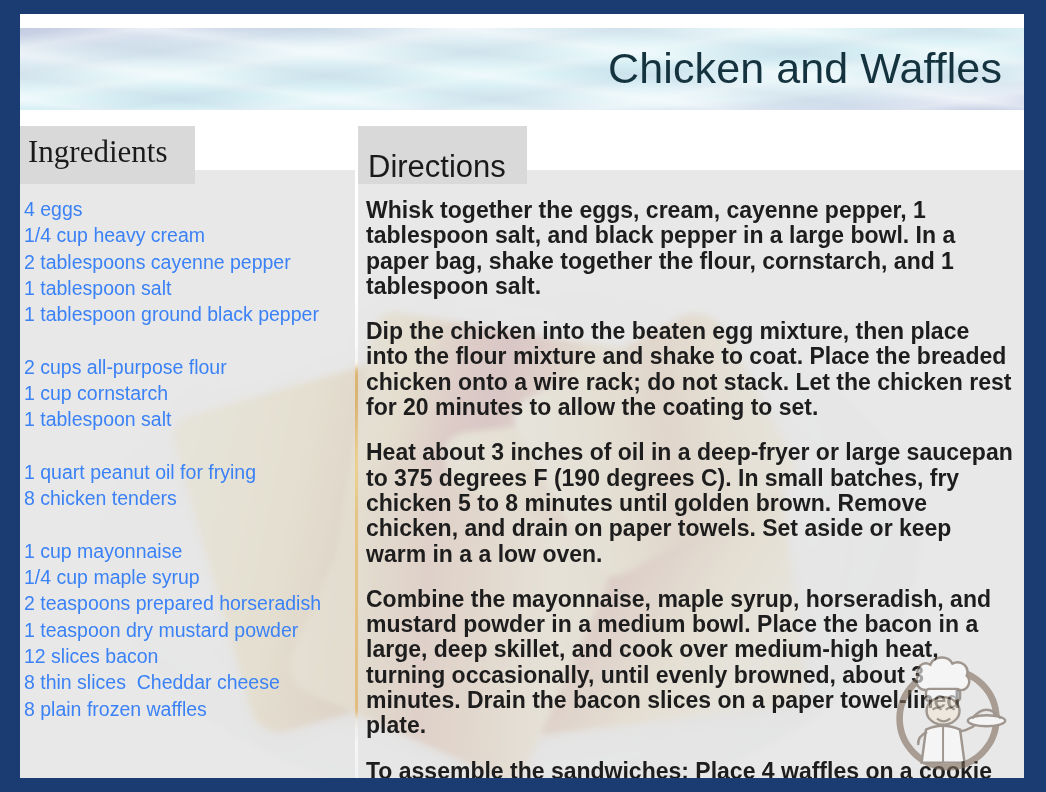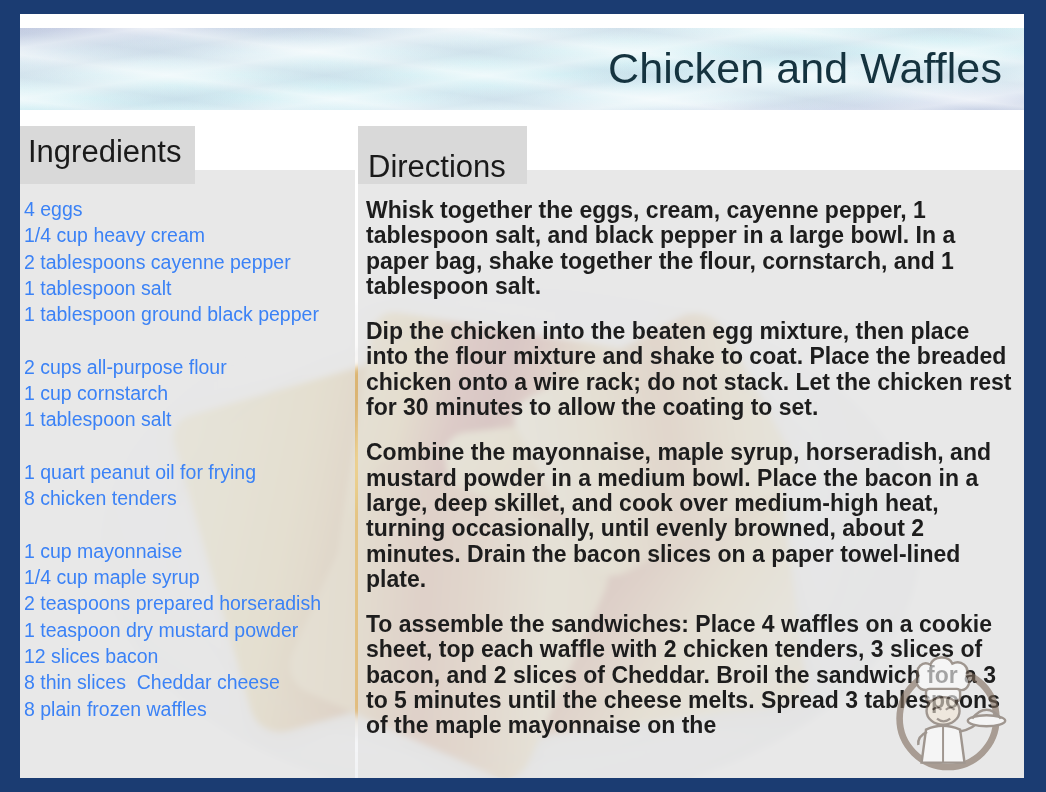"Ingredients" #ing-head { font-family: none -> Liberation Serif, serif }
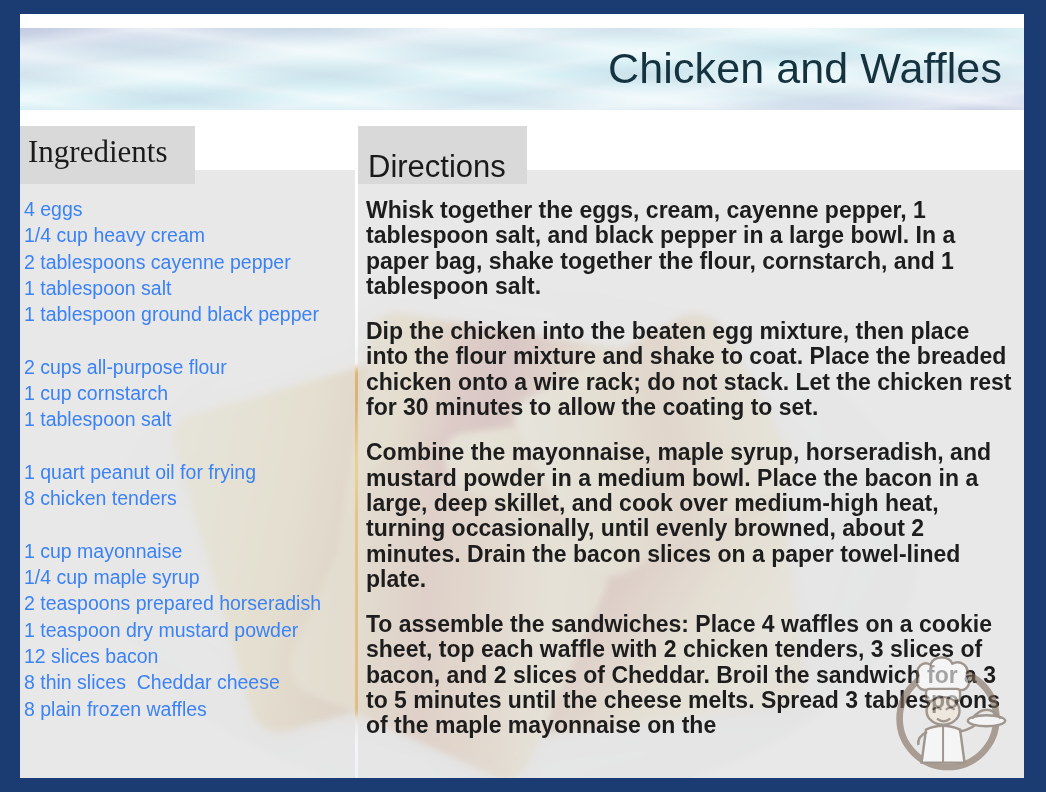"Dip the chicken into the" p { text: 30 -> 20 }
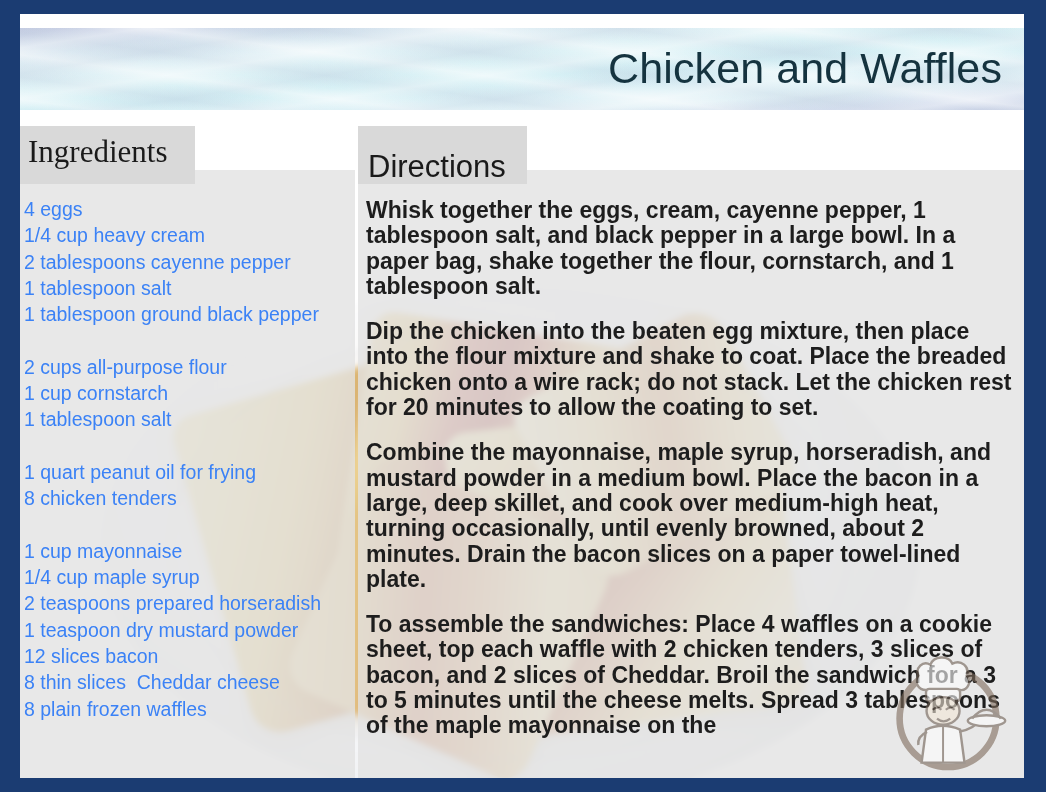"Heat about 3 inches of" p { html: none -> <p>Heat about 3 inches of oil in a deep-fryer or large saucepan to 375 degrees F (190 degrees C). In small batches, fry chicken 5 to 8 minutes until golden brown. Remove chicken, and drain on paper towels. Set aside or keep warm in a a low oven.</p> }
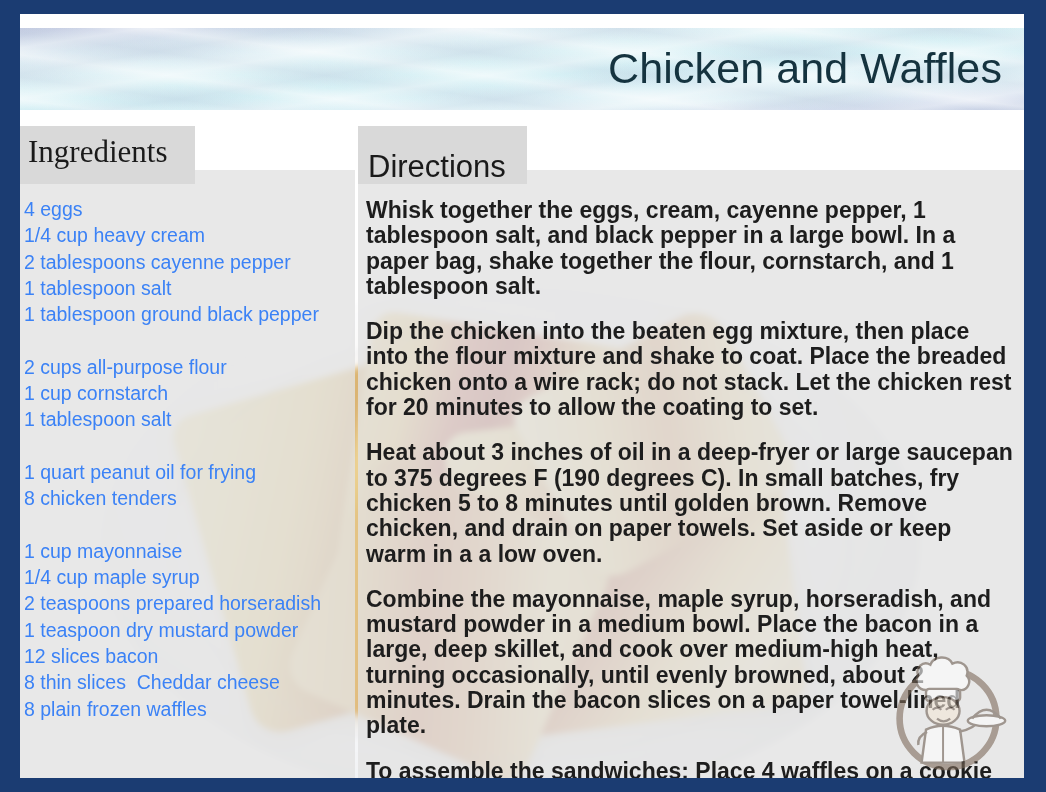"Combine the mayonnaise, maple syrup," p { text: 2 -> 3 }
